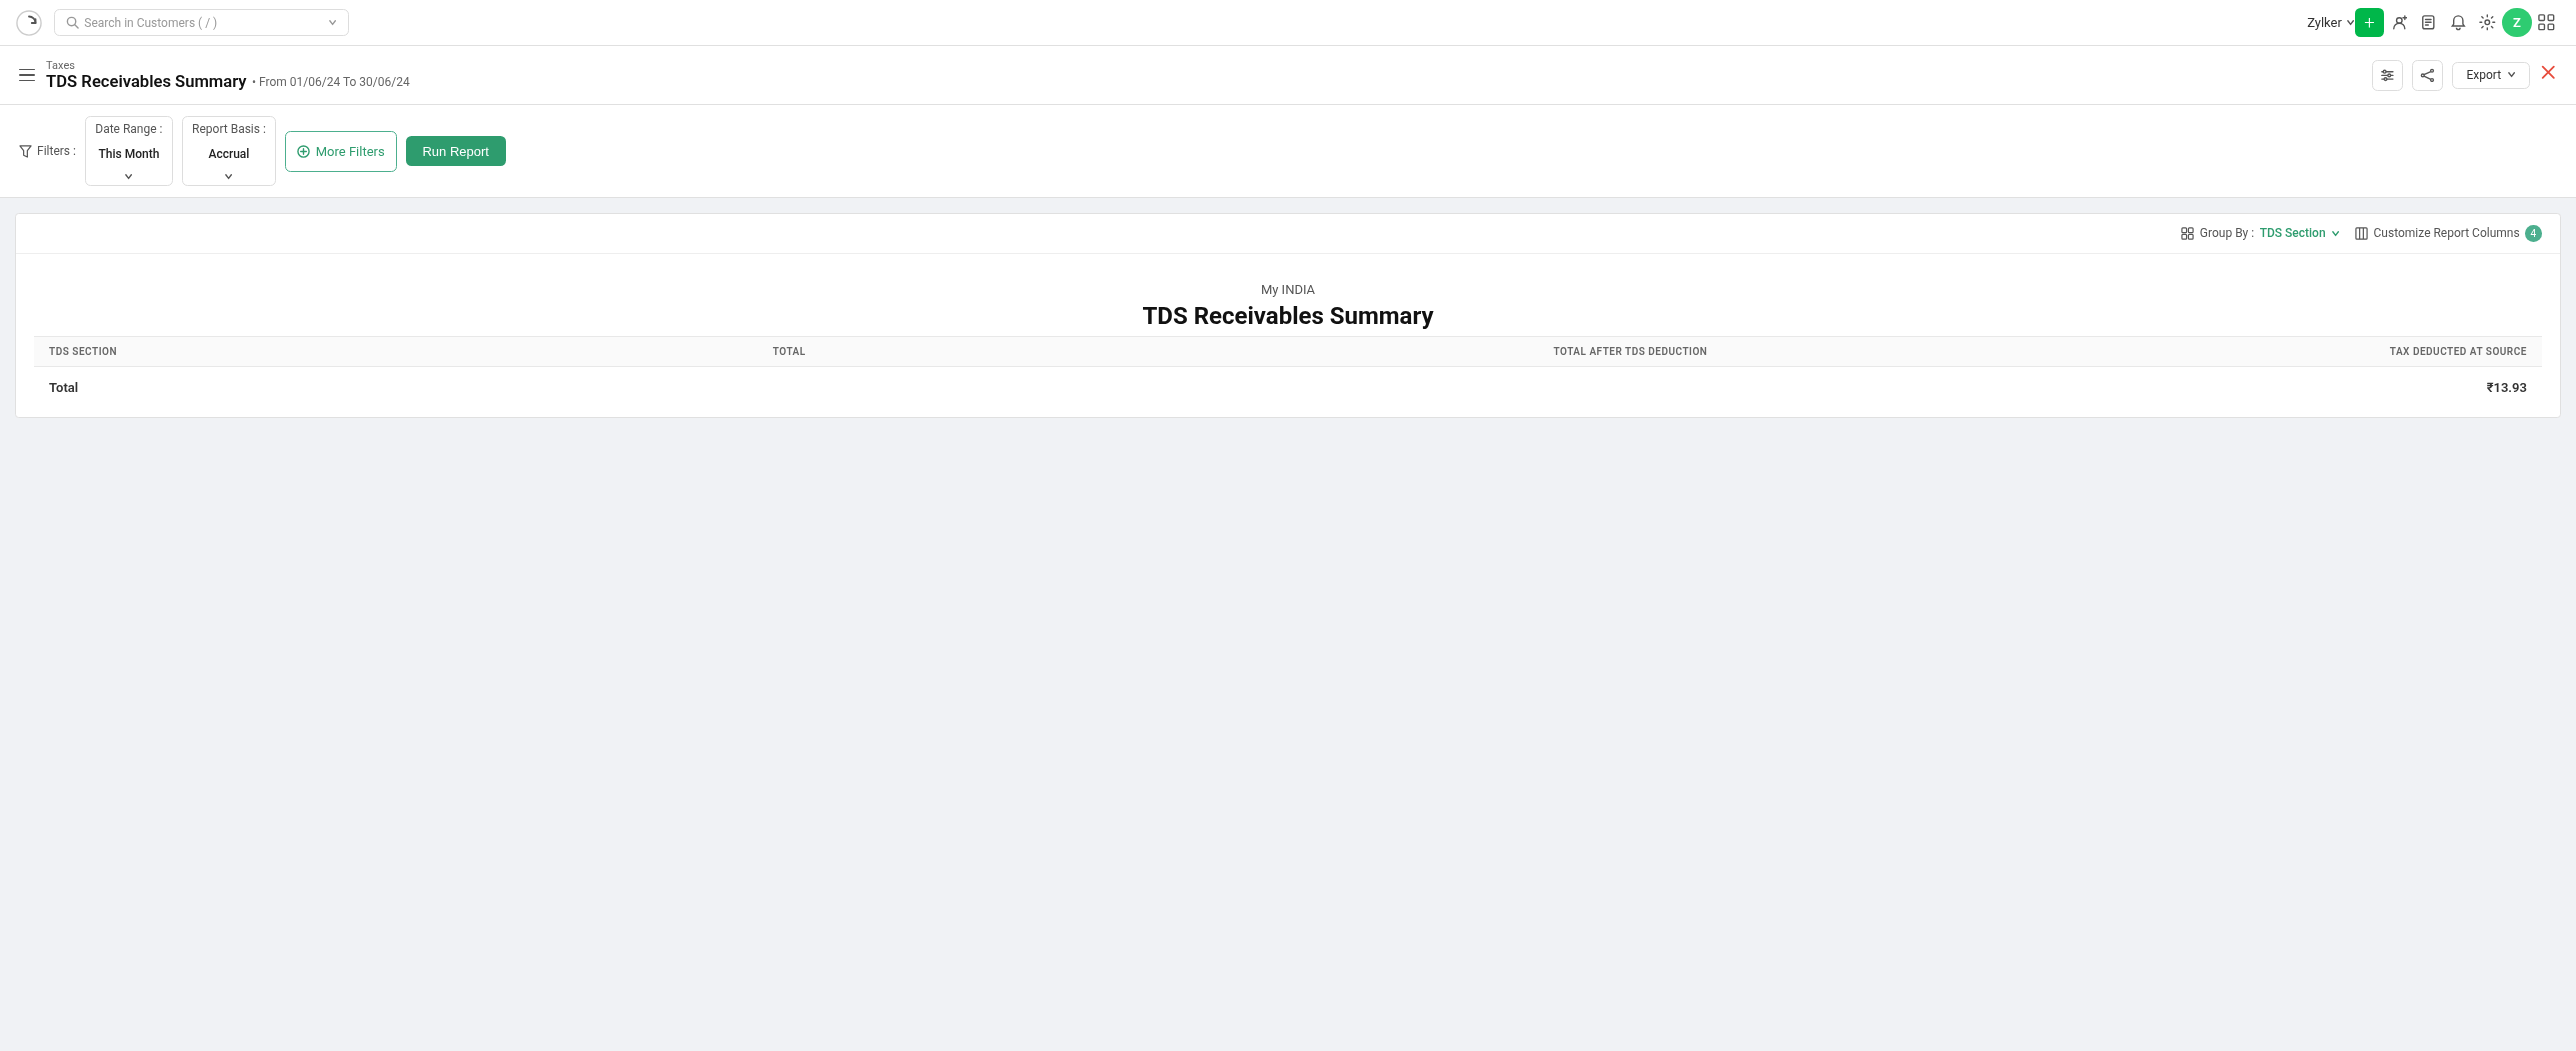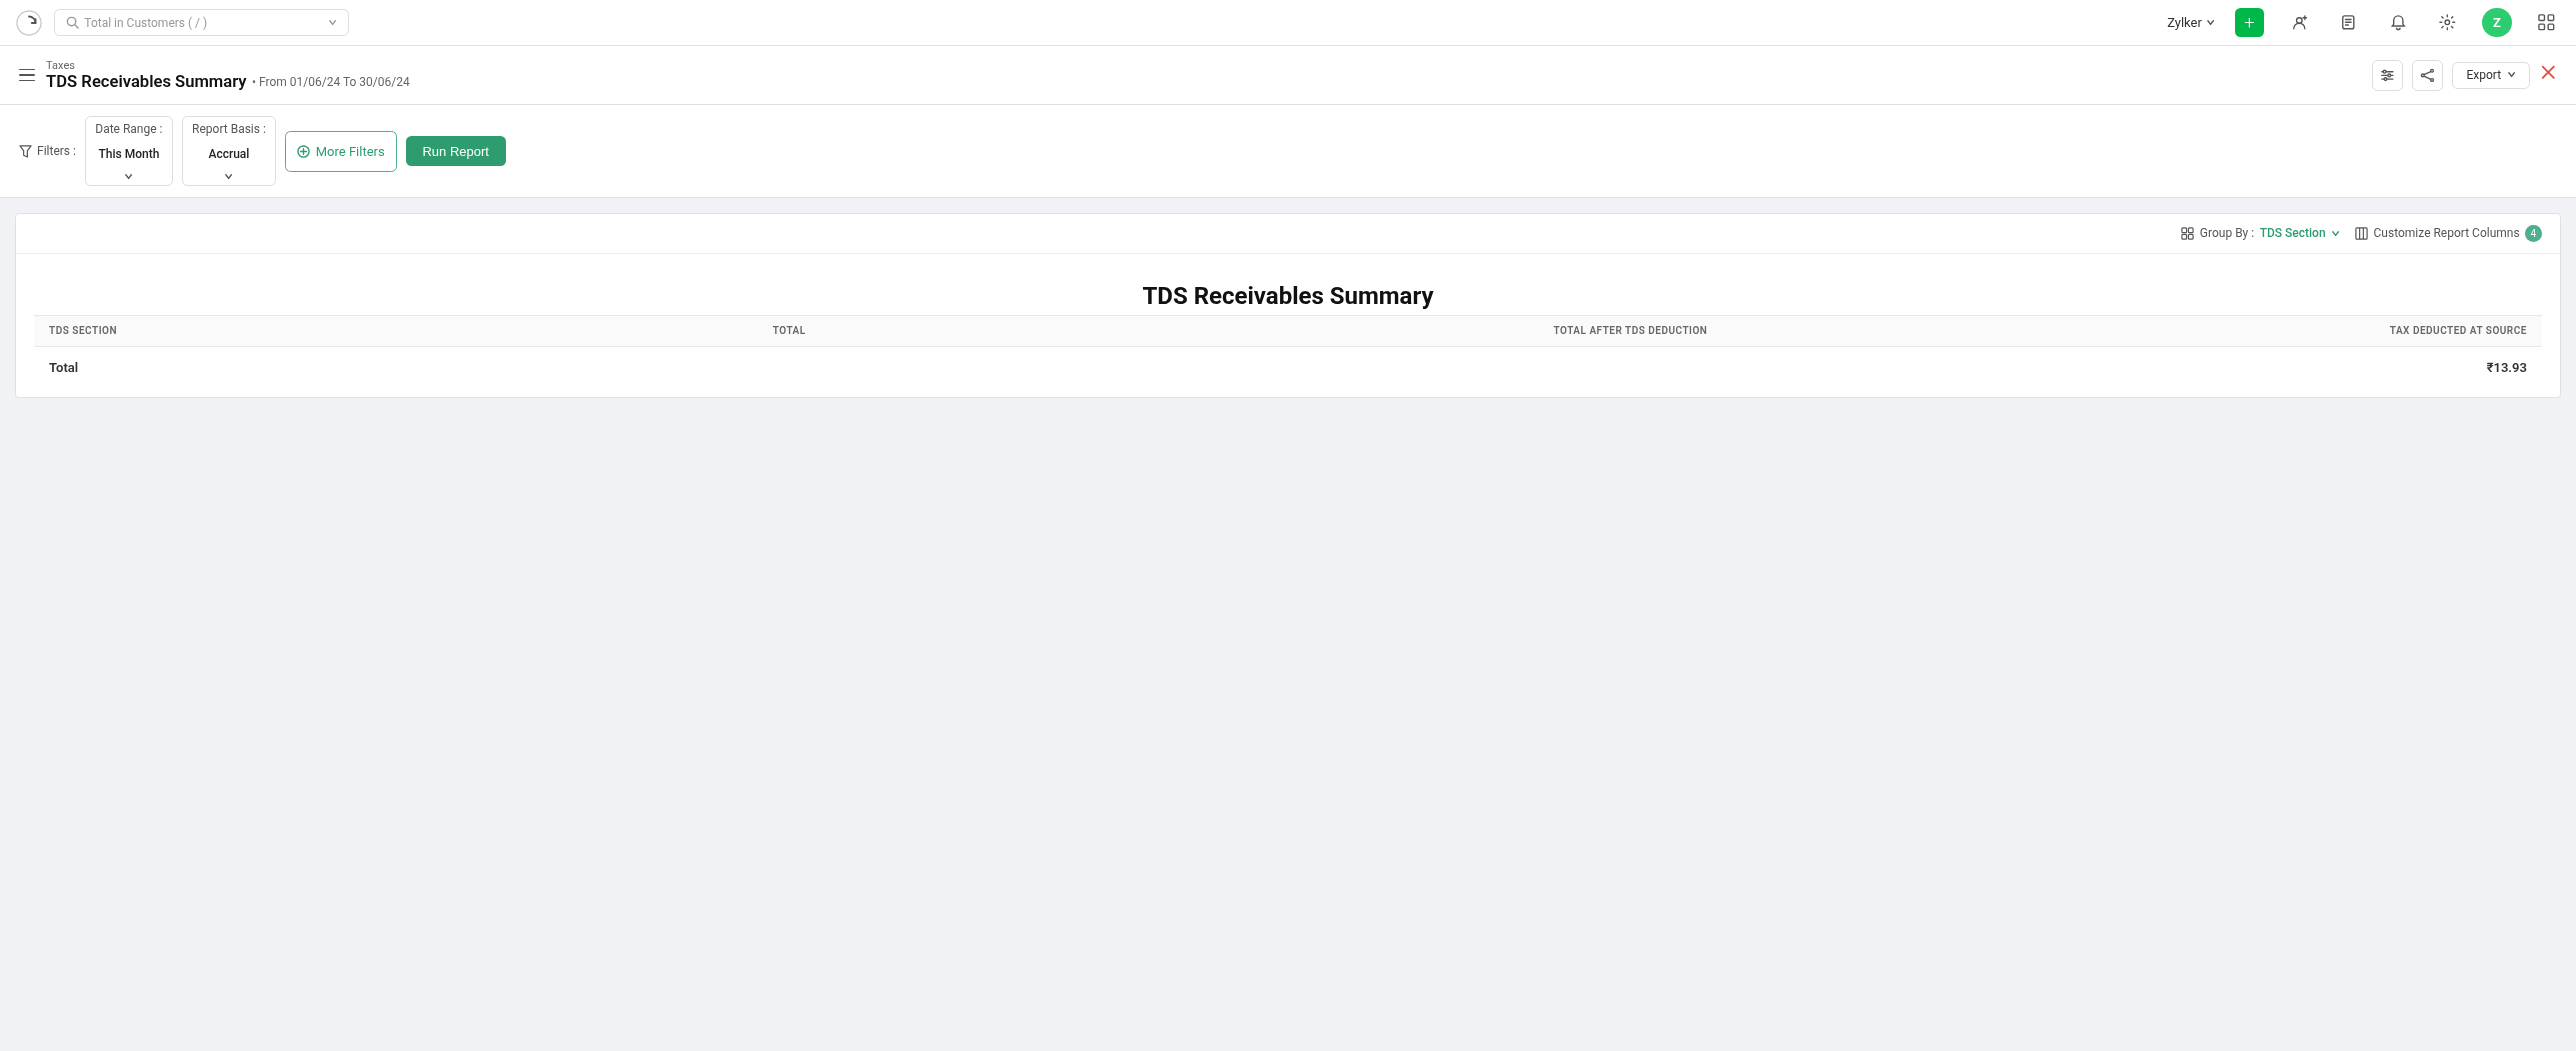"Total in Customers ( /" span { text: Total -> Search }
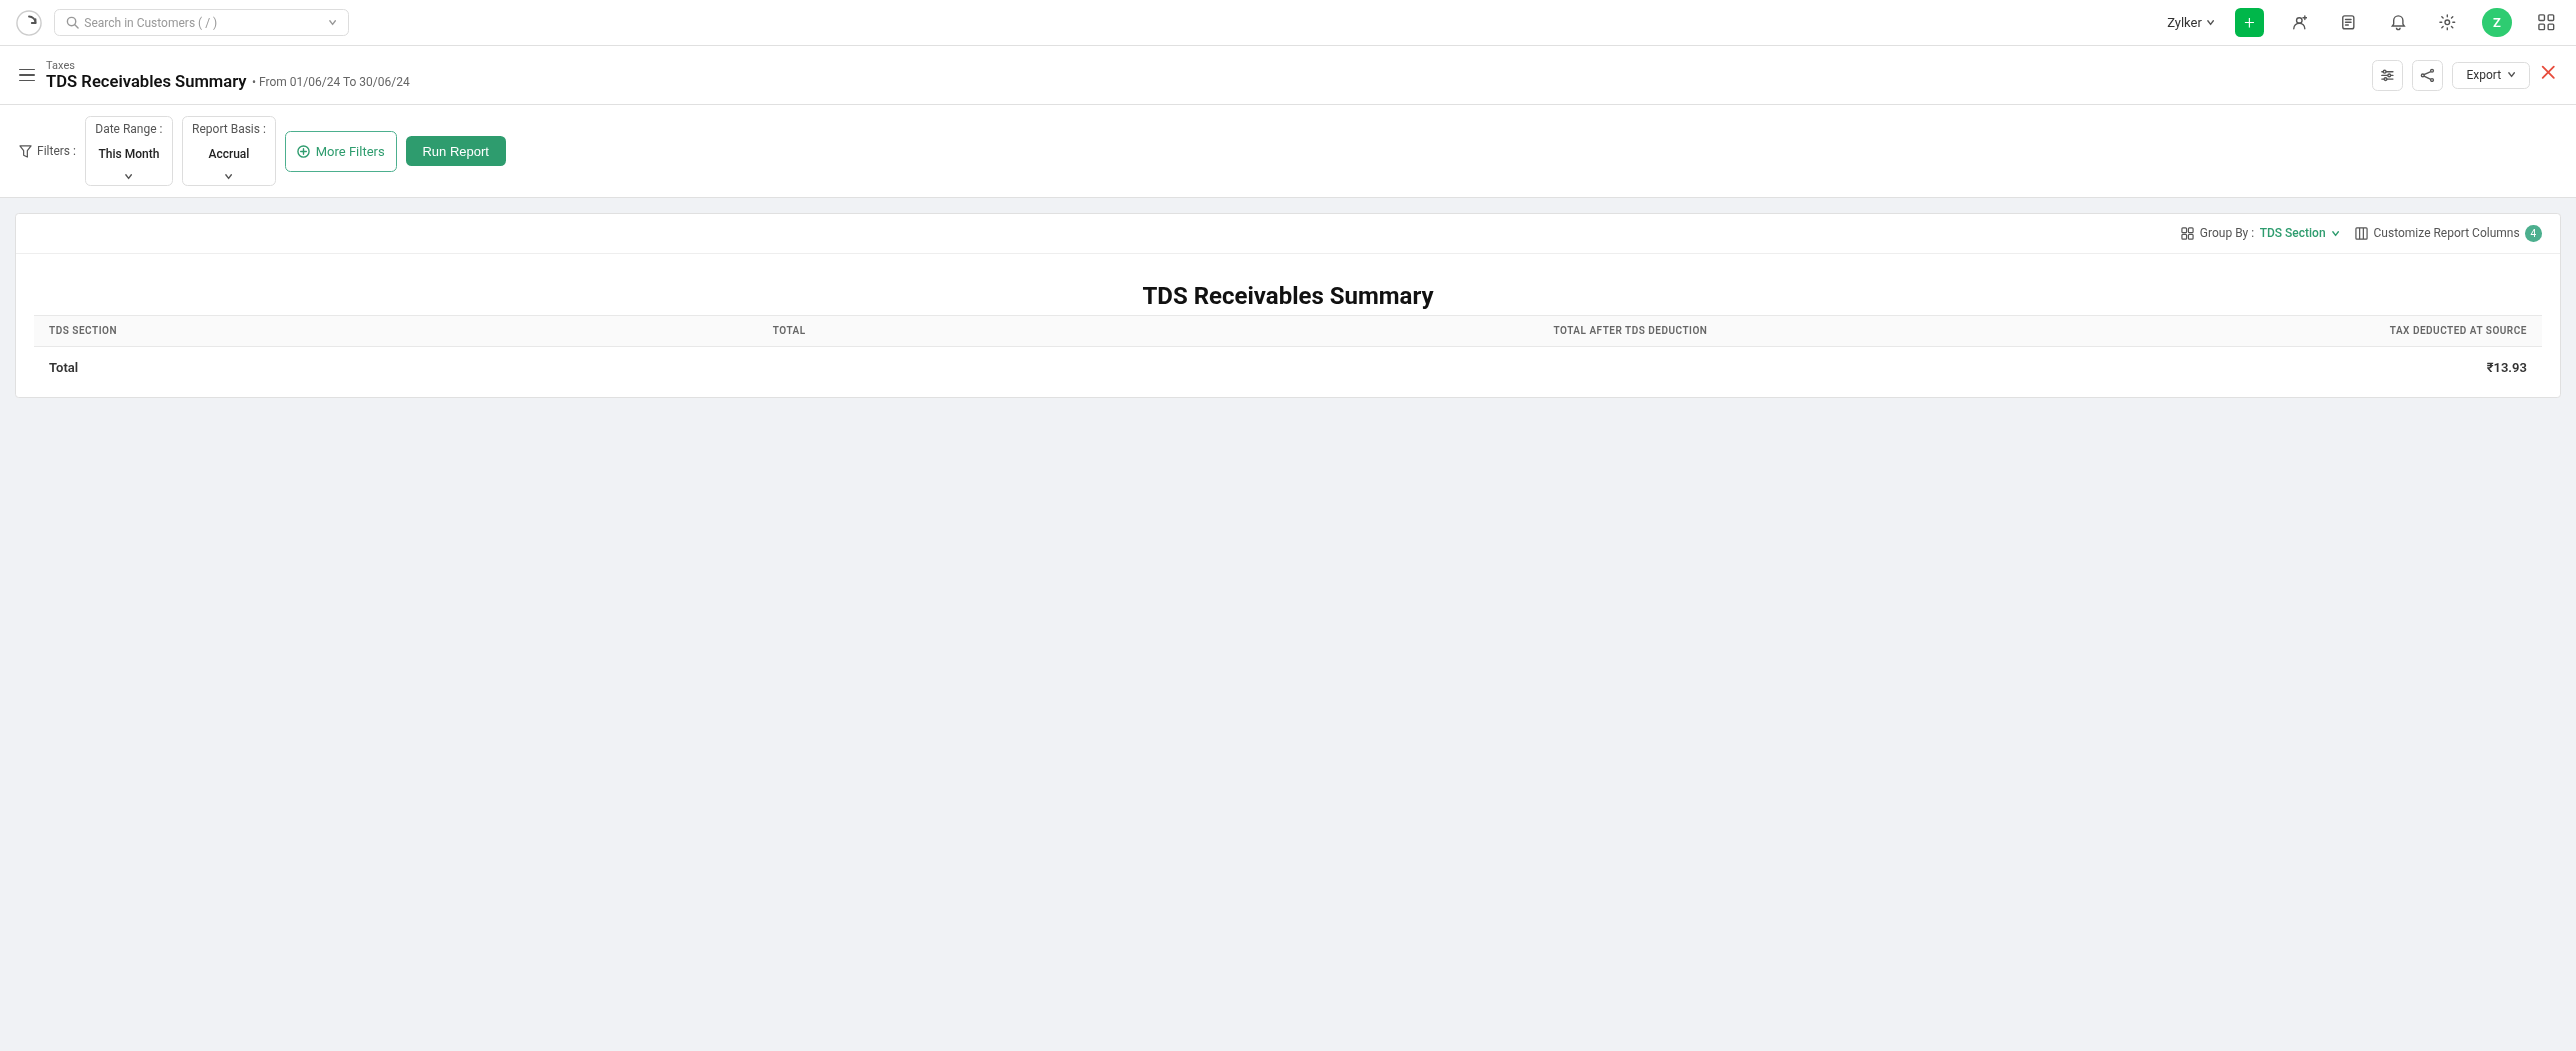"Zylker" .top-nav-right { gap: 20px -> 0 }
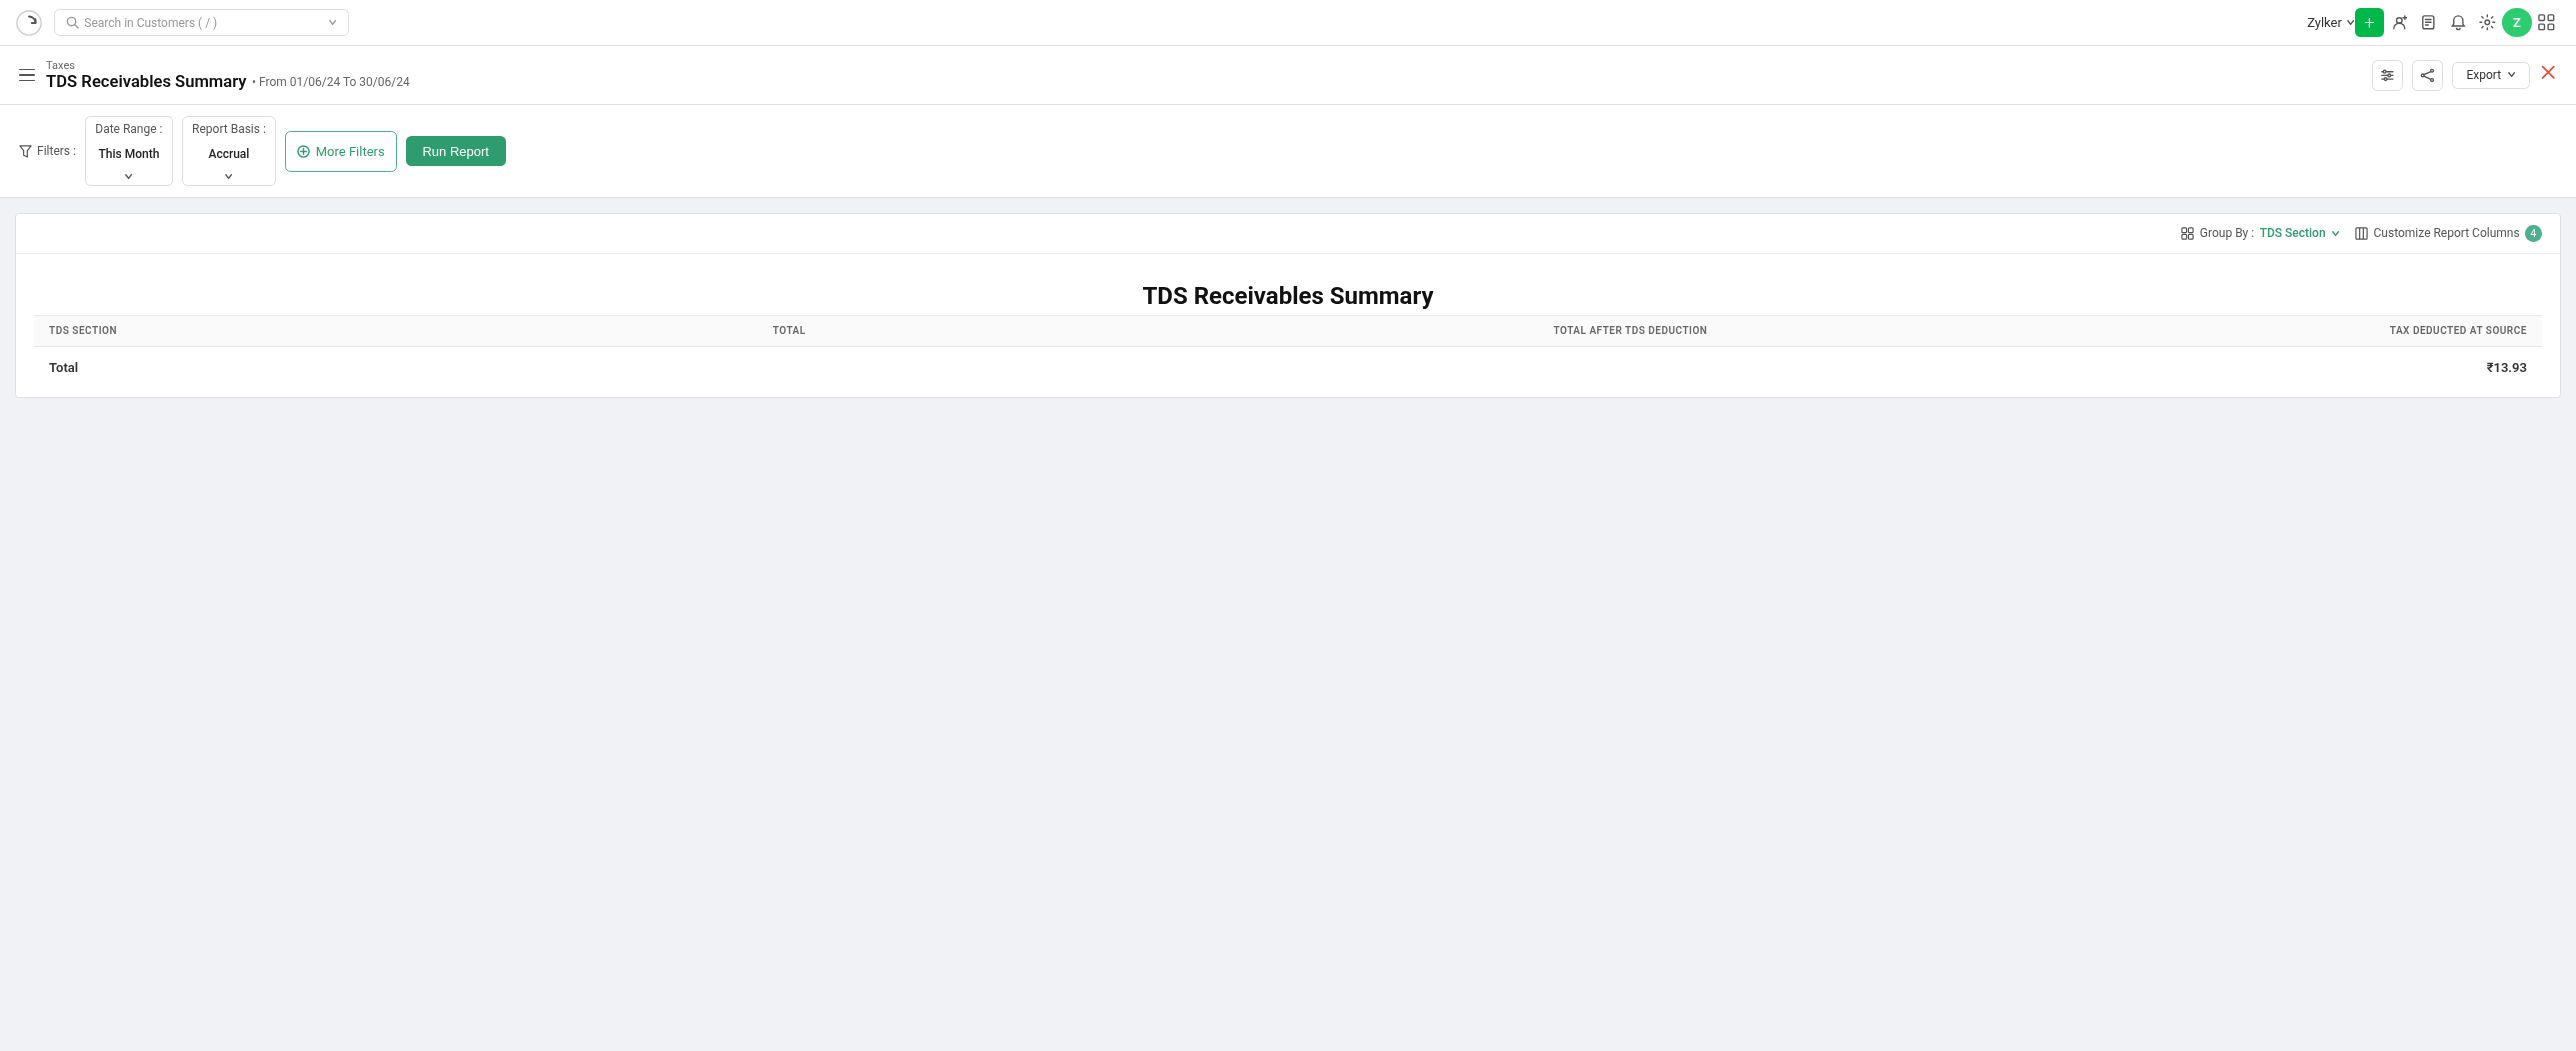"My INDIA" div.report-org { html: none -> <div>My INDIA</div> }
